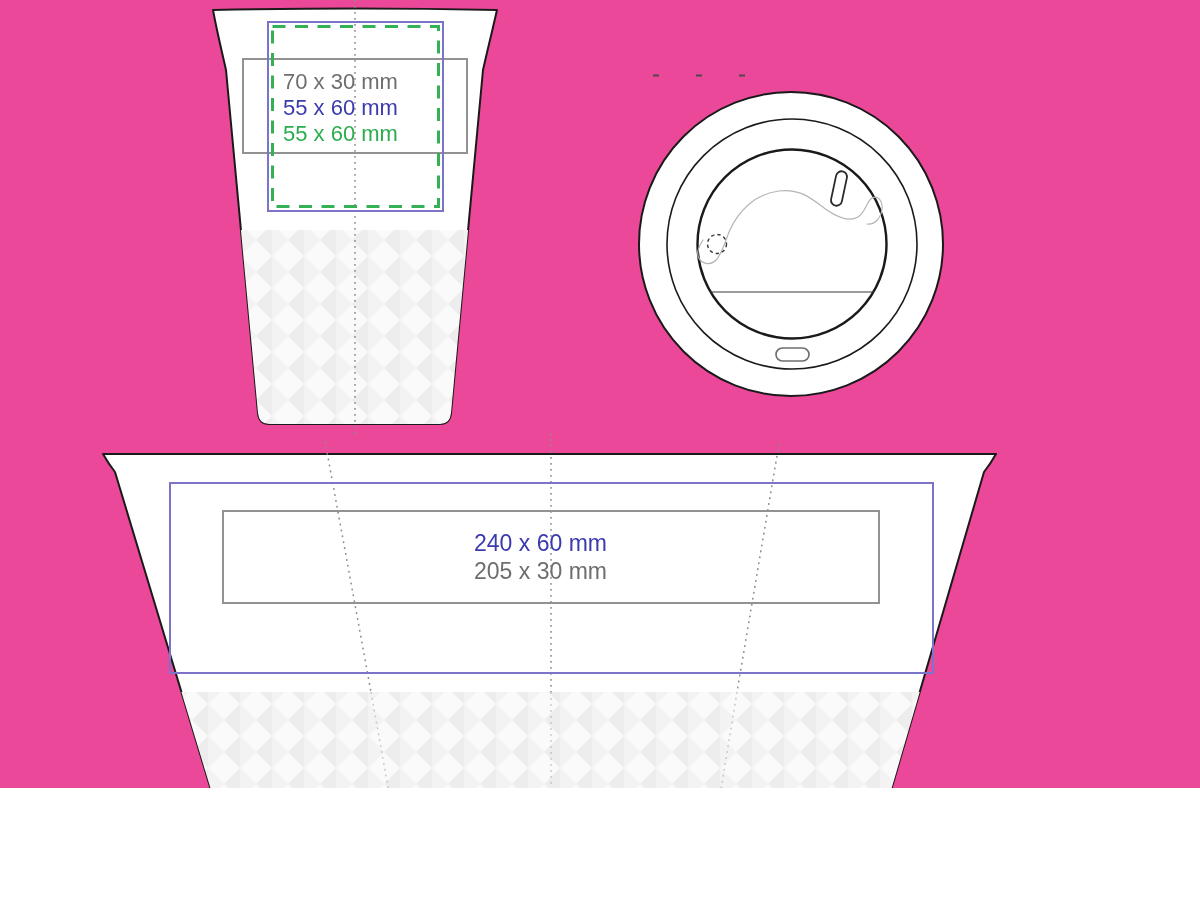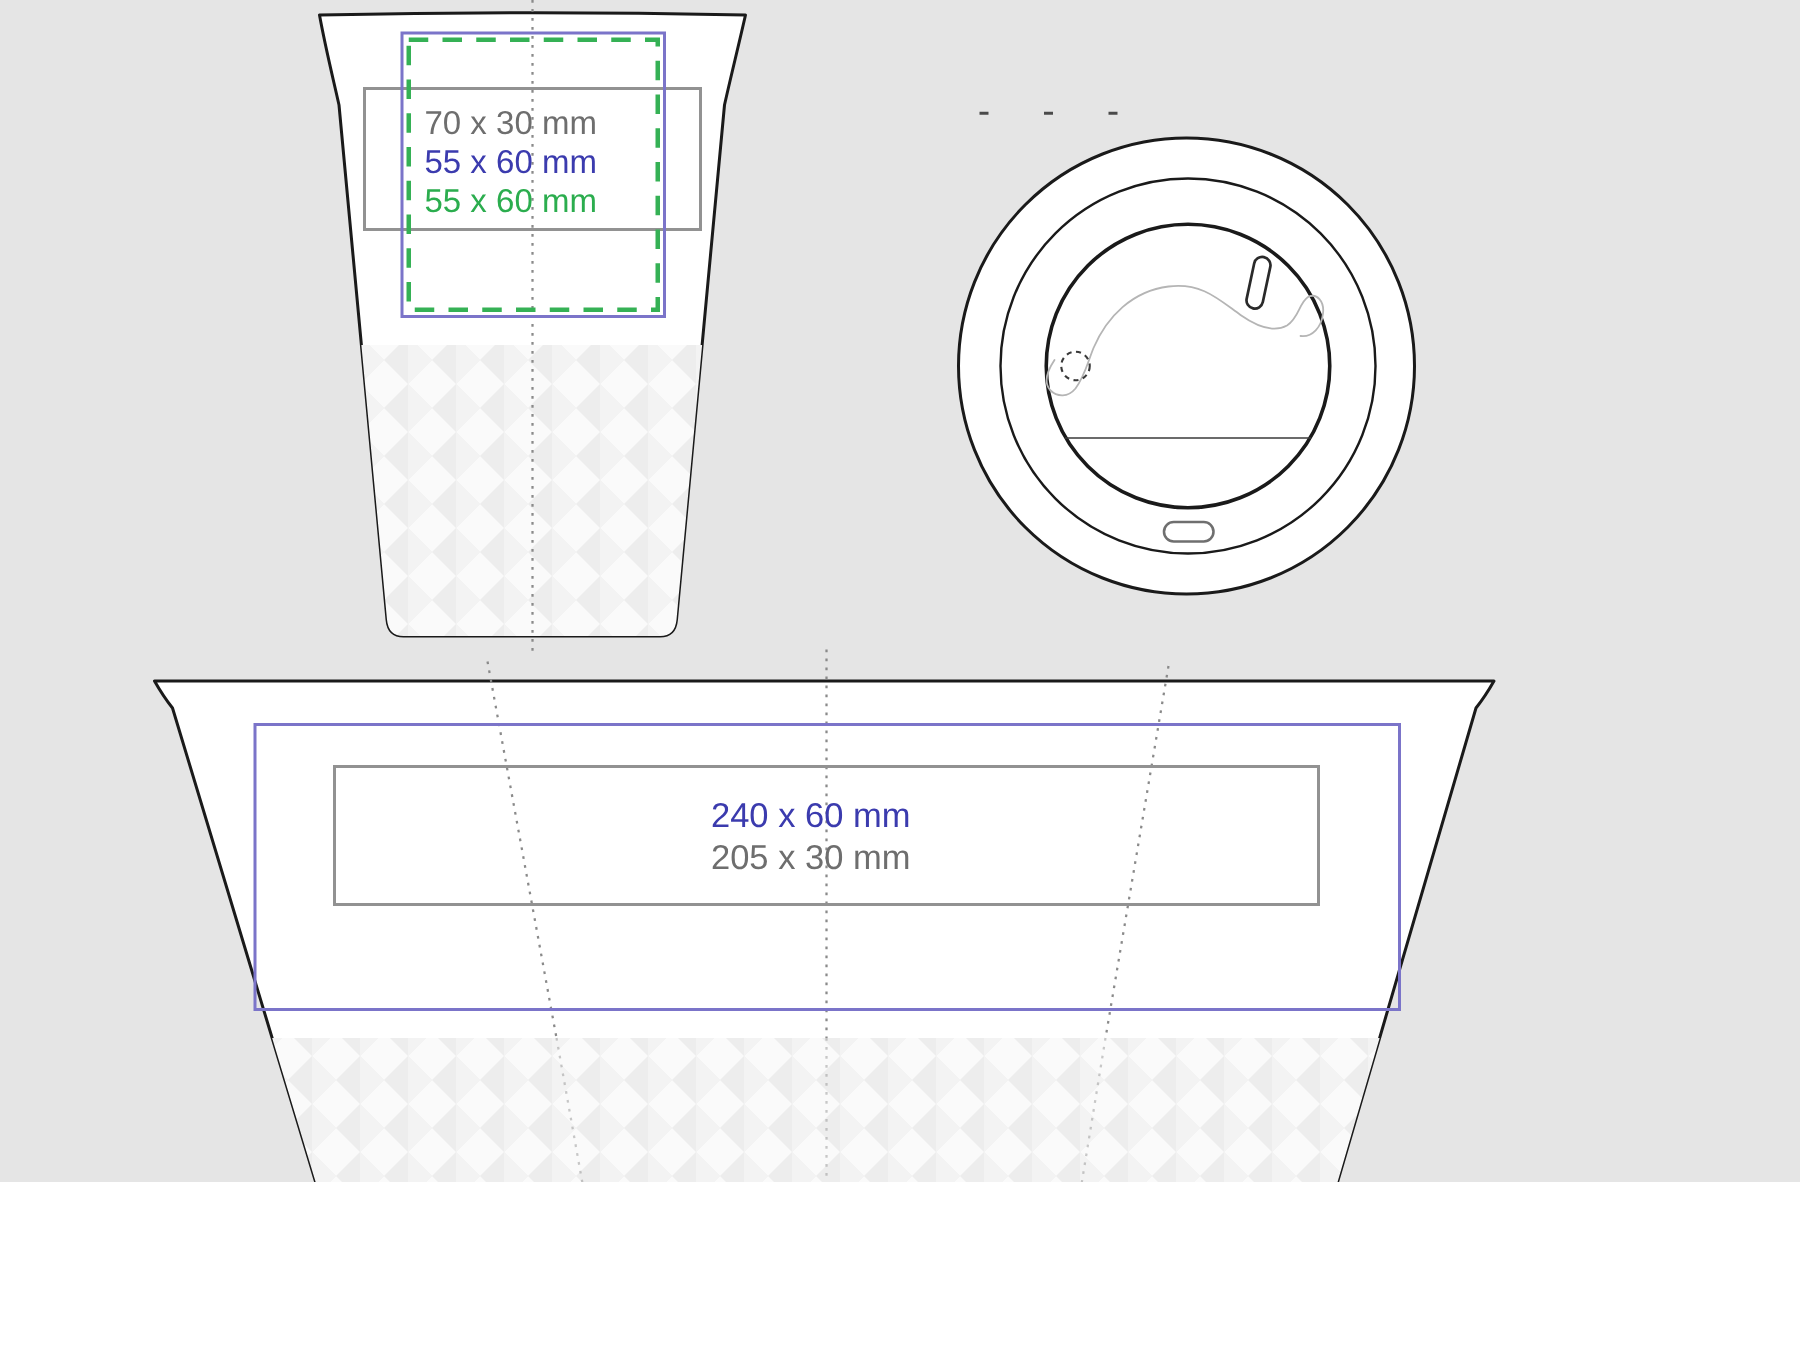"70 x 30 mm" .stage { background: #e5e5e5 -> #ec4899 }
